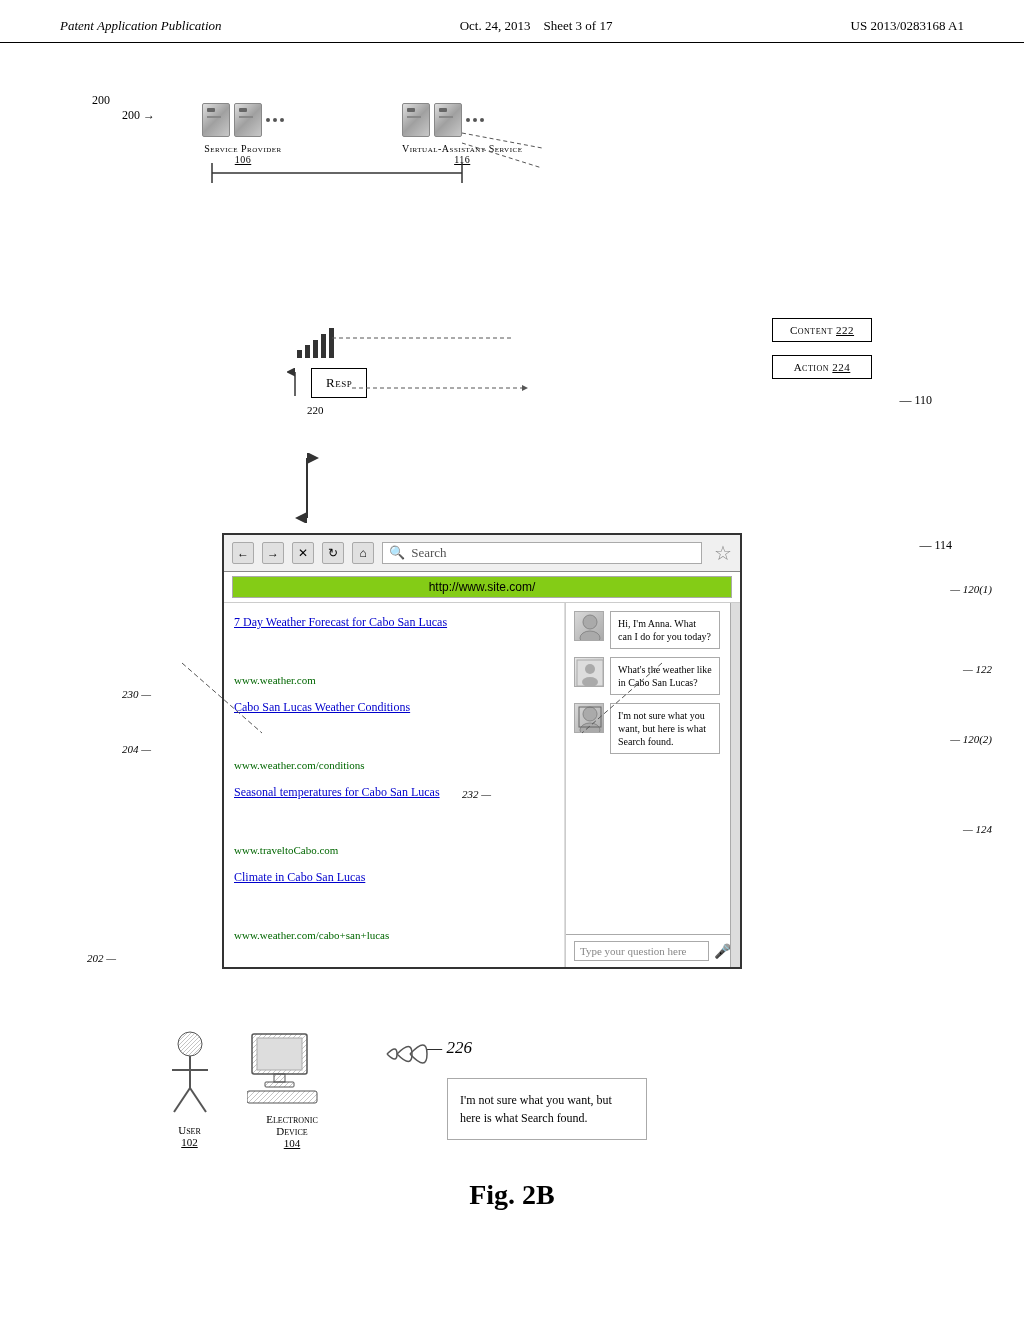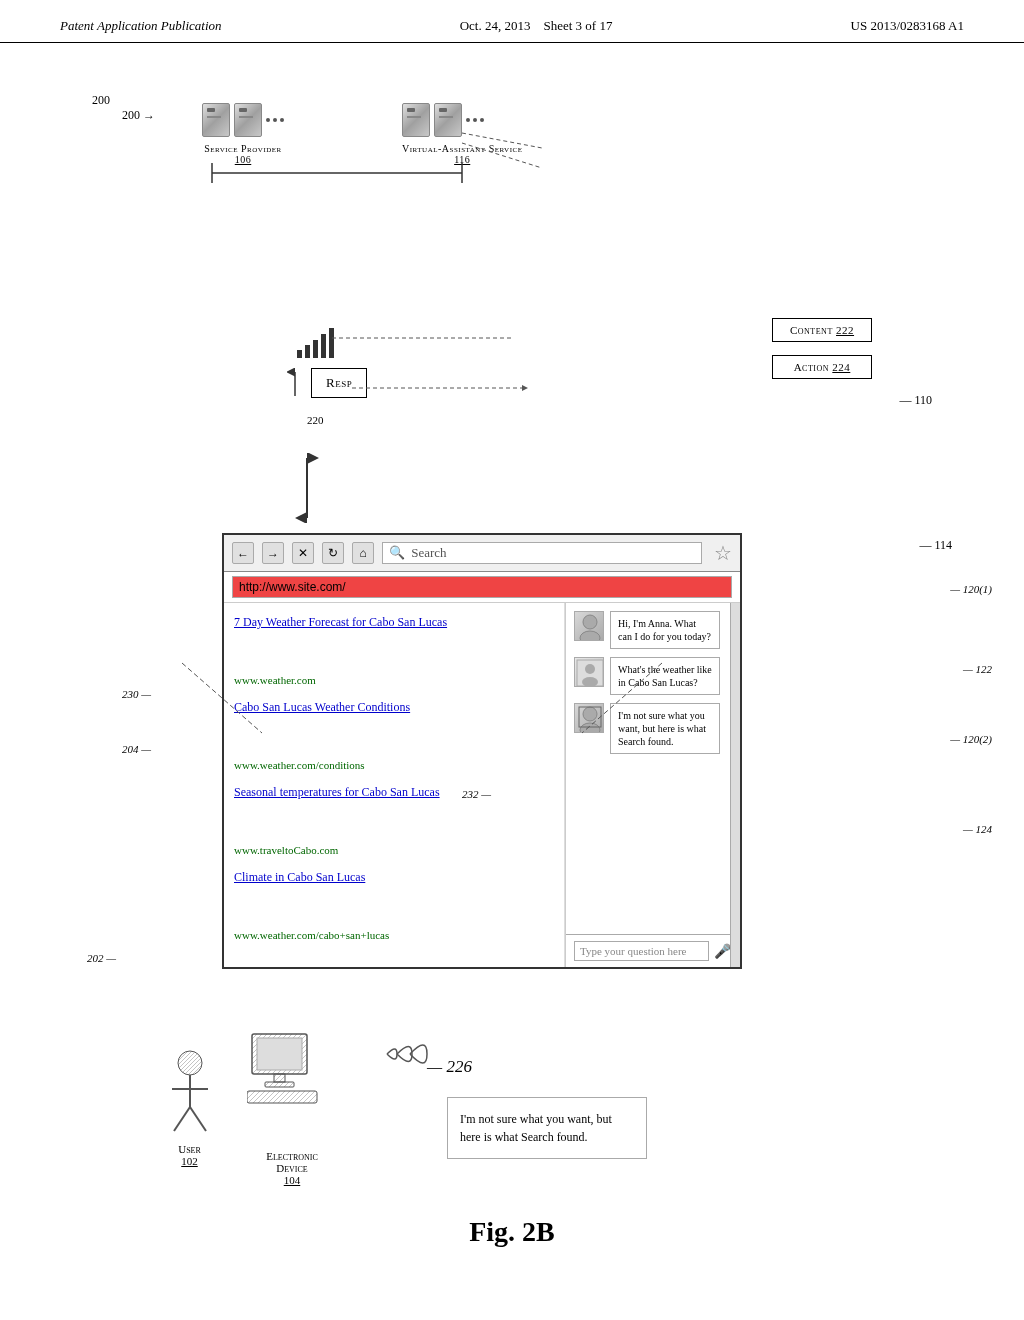"220" div { margin-top: 16px -> 6px }
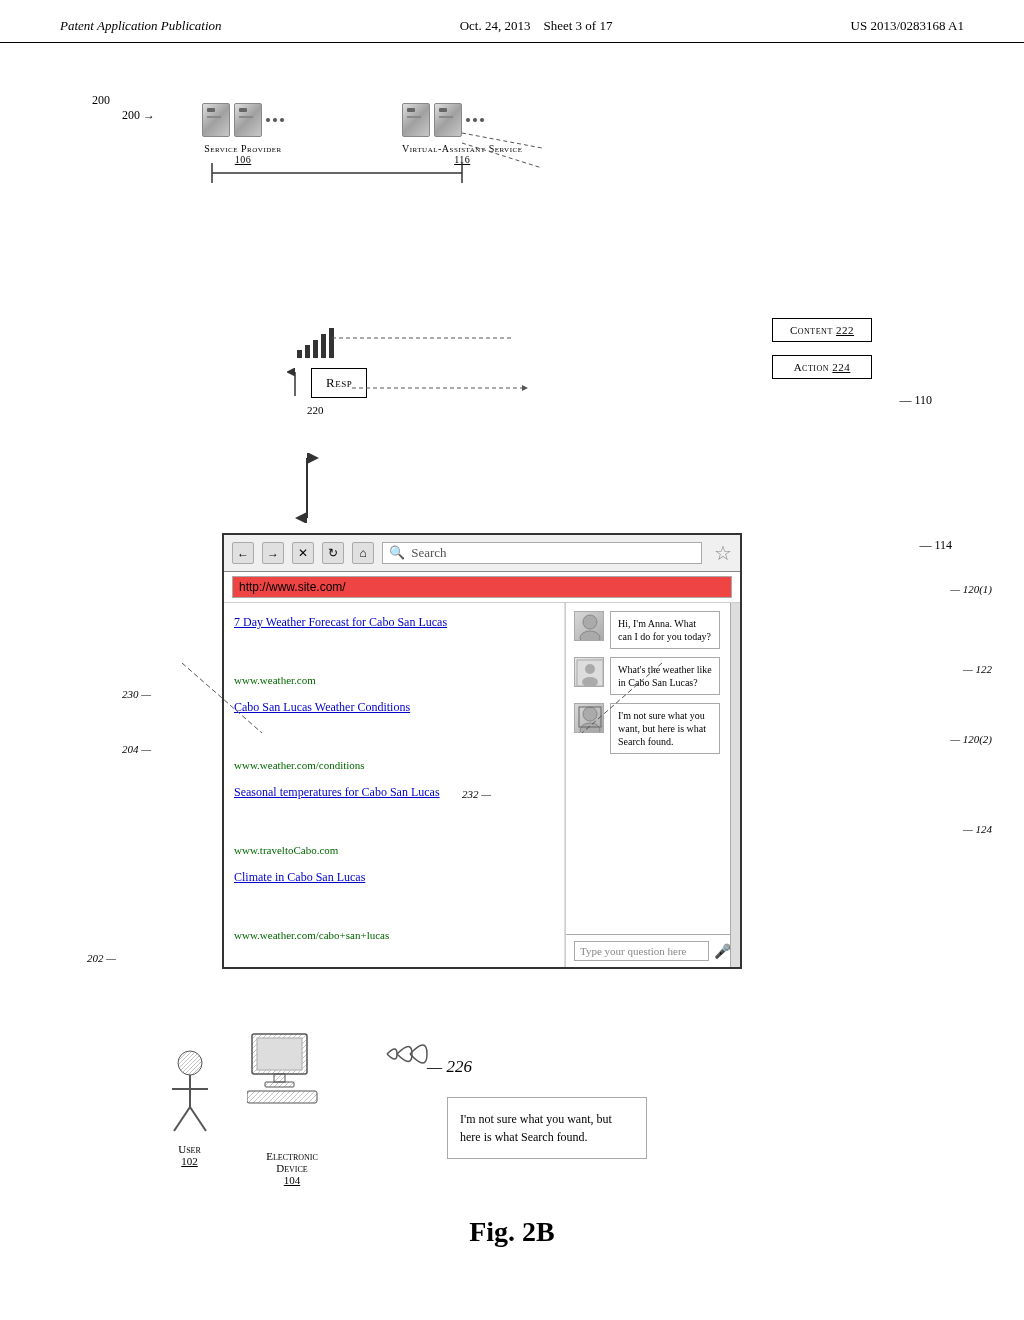"http://www.site.com/" .browser-address input { background: #ef4444 -> #84cc16; text-align: none -> center }
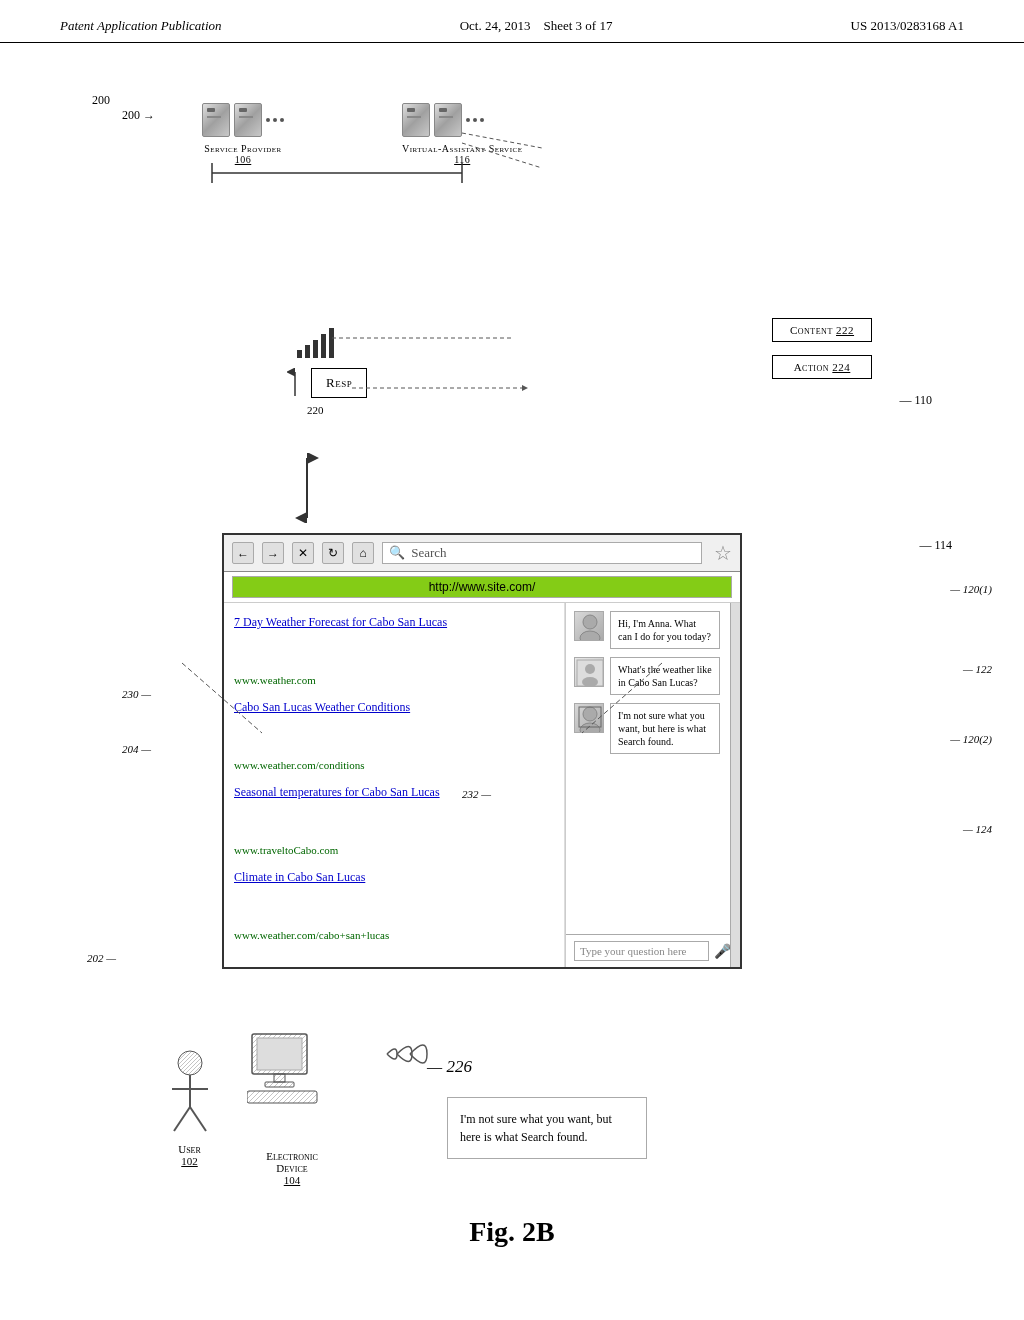"Electronic" div { gap: 37px -> none }
